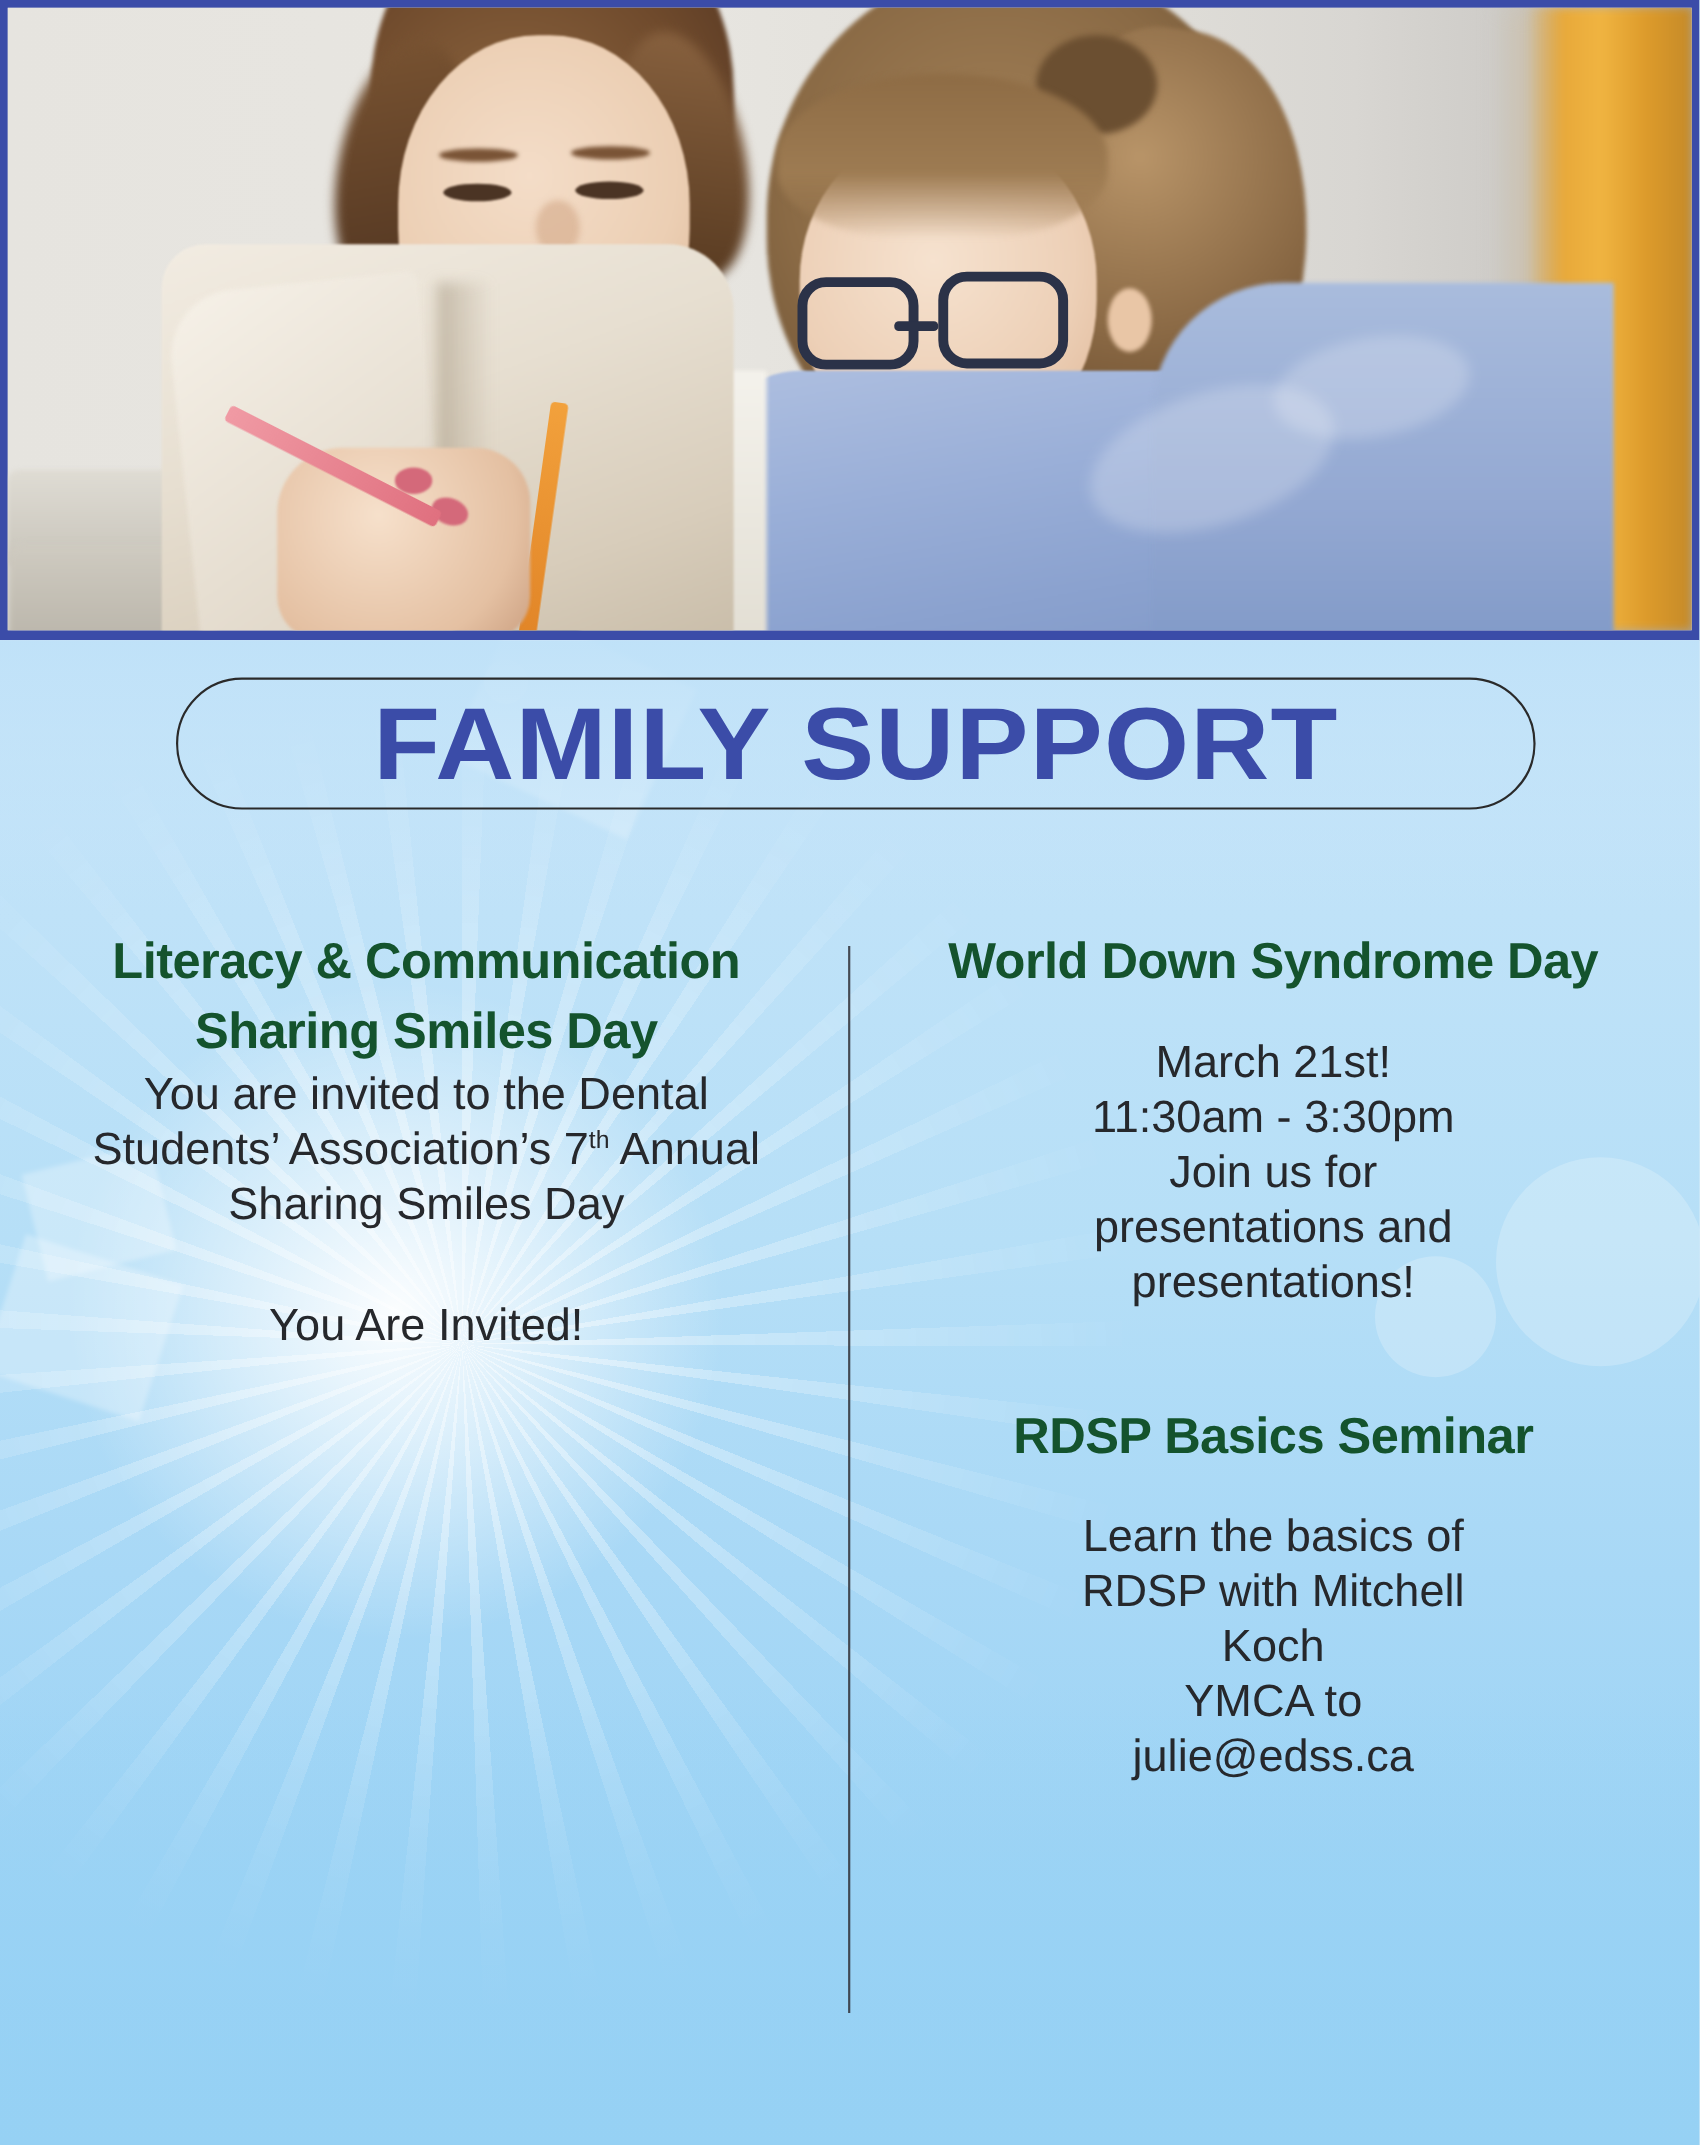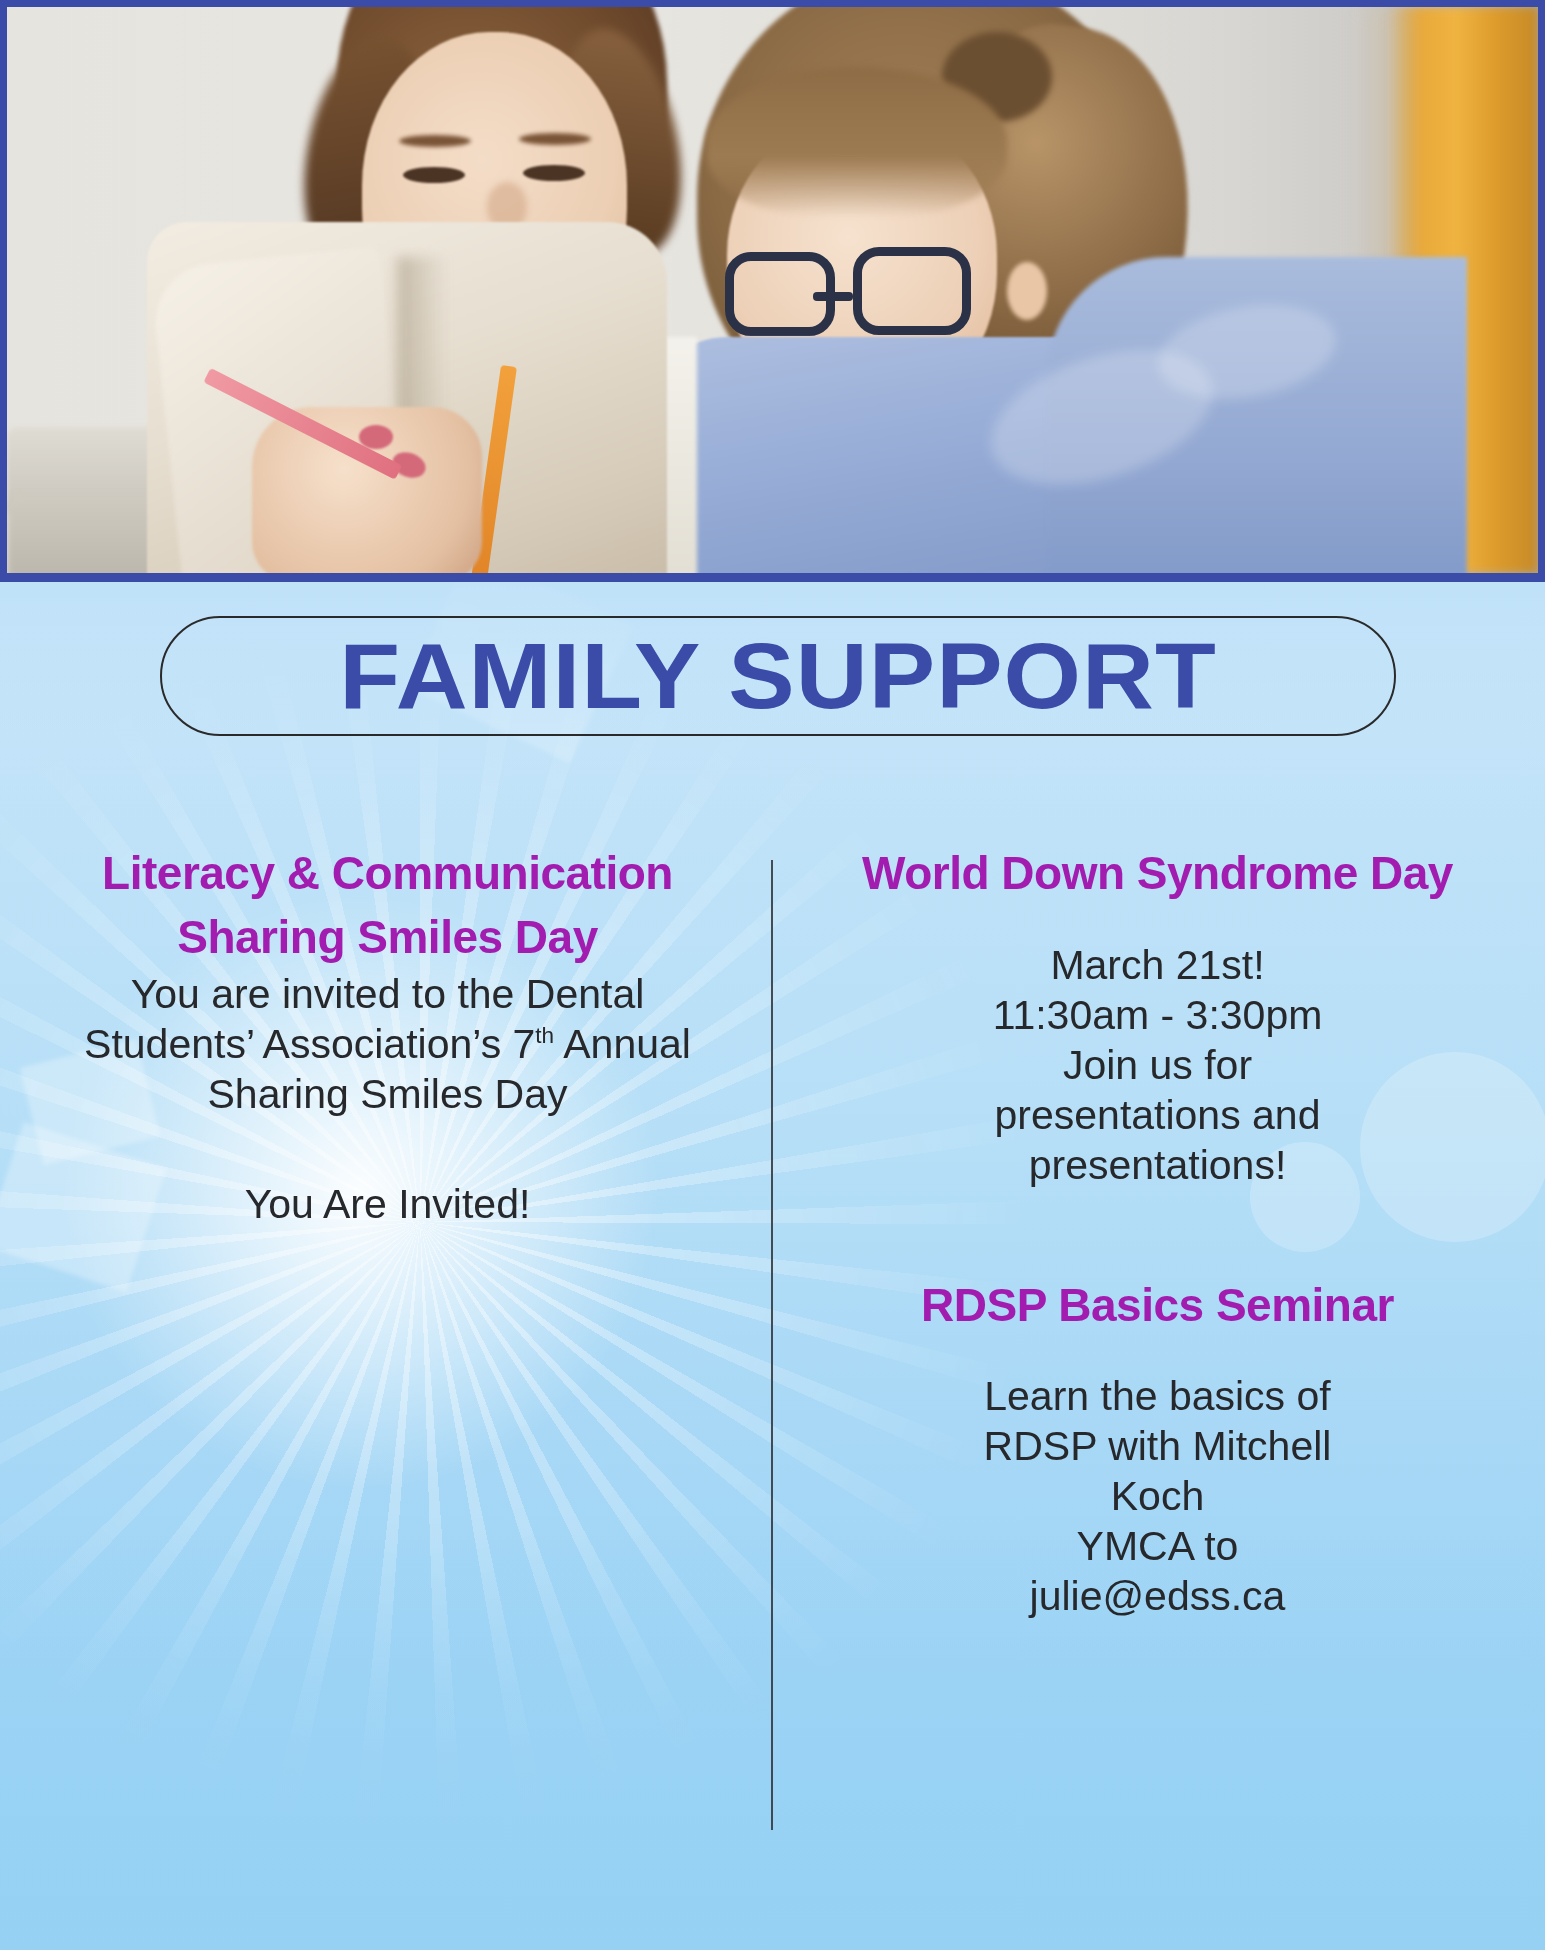"Literacy & Communication" h2.sec { color: #a21caf -> #14532d }
